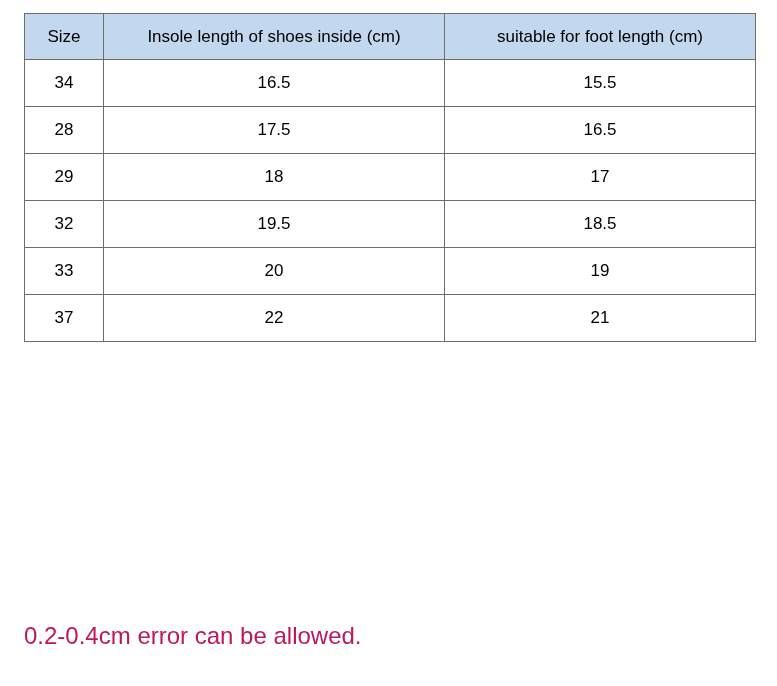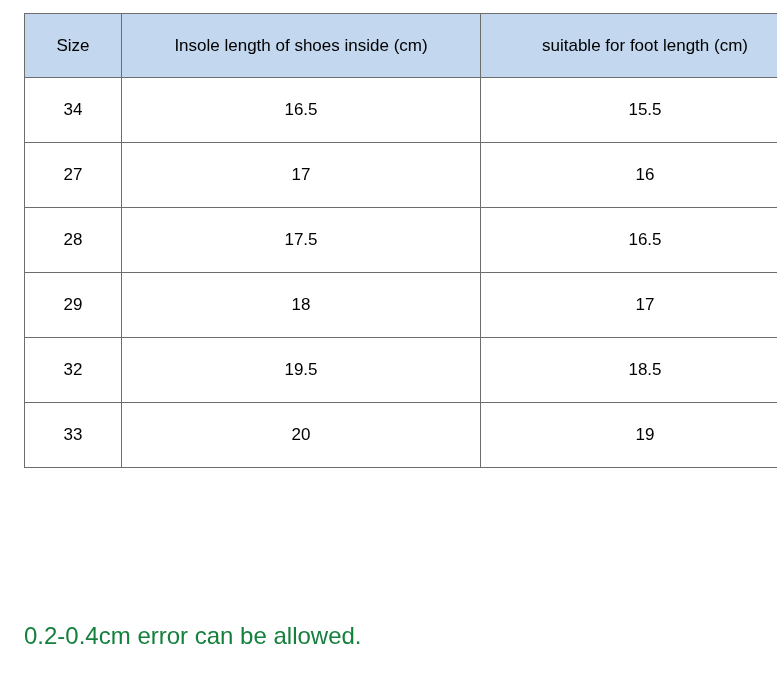"Size" .size-table th, .size-table td { padding: 9px -> 0 }
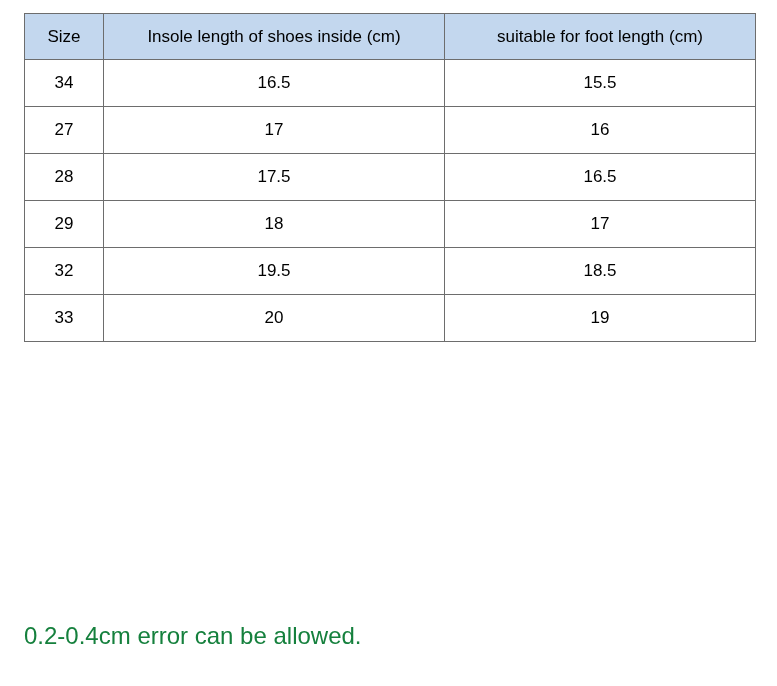"27" tr { html: <tr> <td>27</td> <td>17</td> <td>16</td> </tr> -> none }
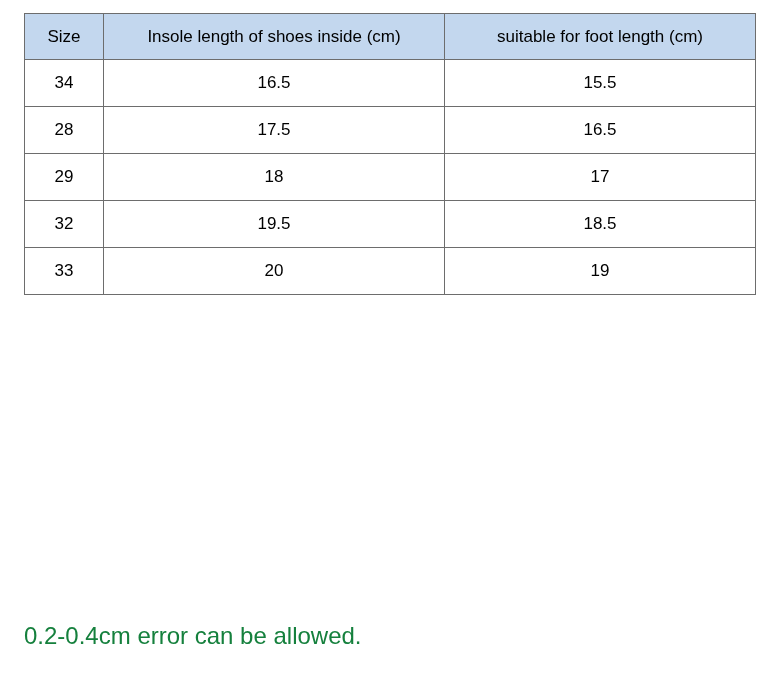"37" tr { html: none -> <tr> <td>37</td> <td>22</td> <td>21</td> </tr> }
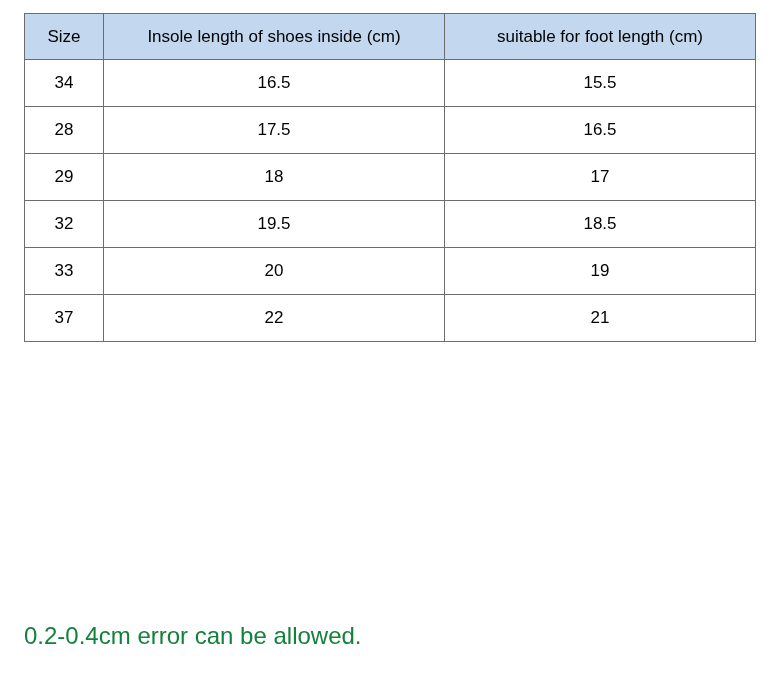"0.2-0.4cm error can be allowed." .note { color: #15803d -> #be185d }
